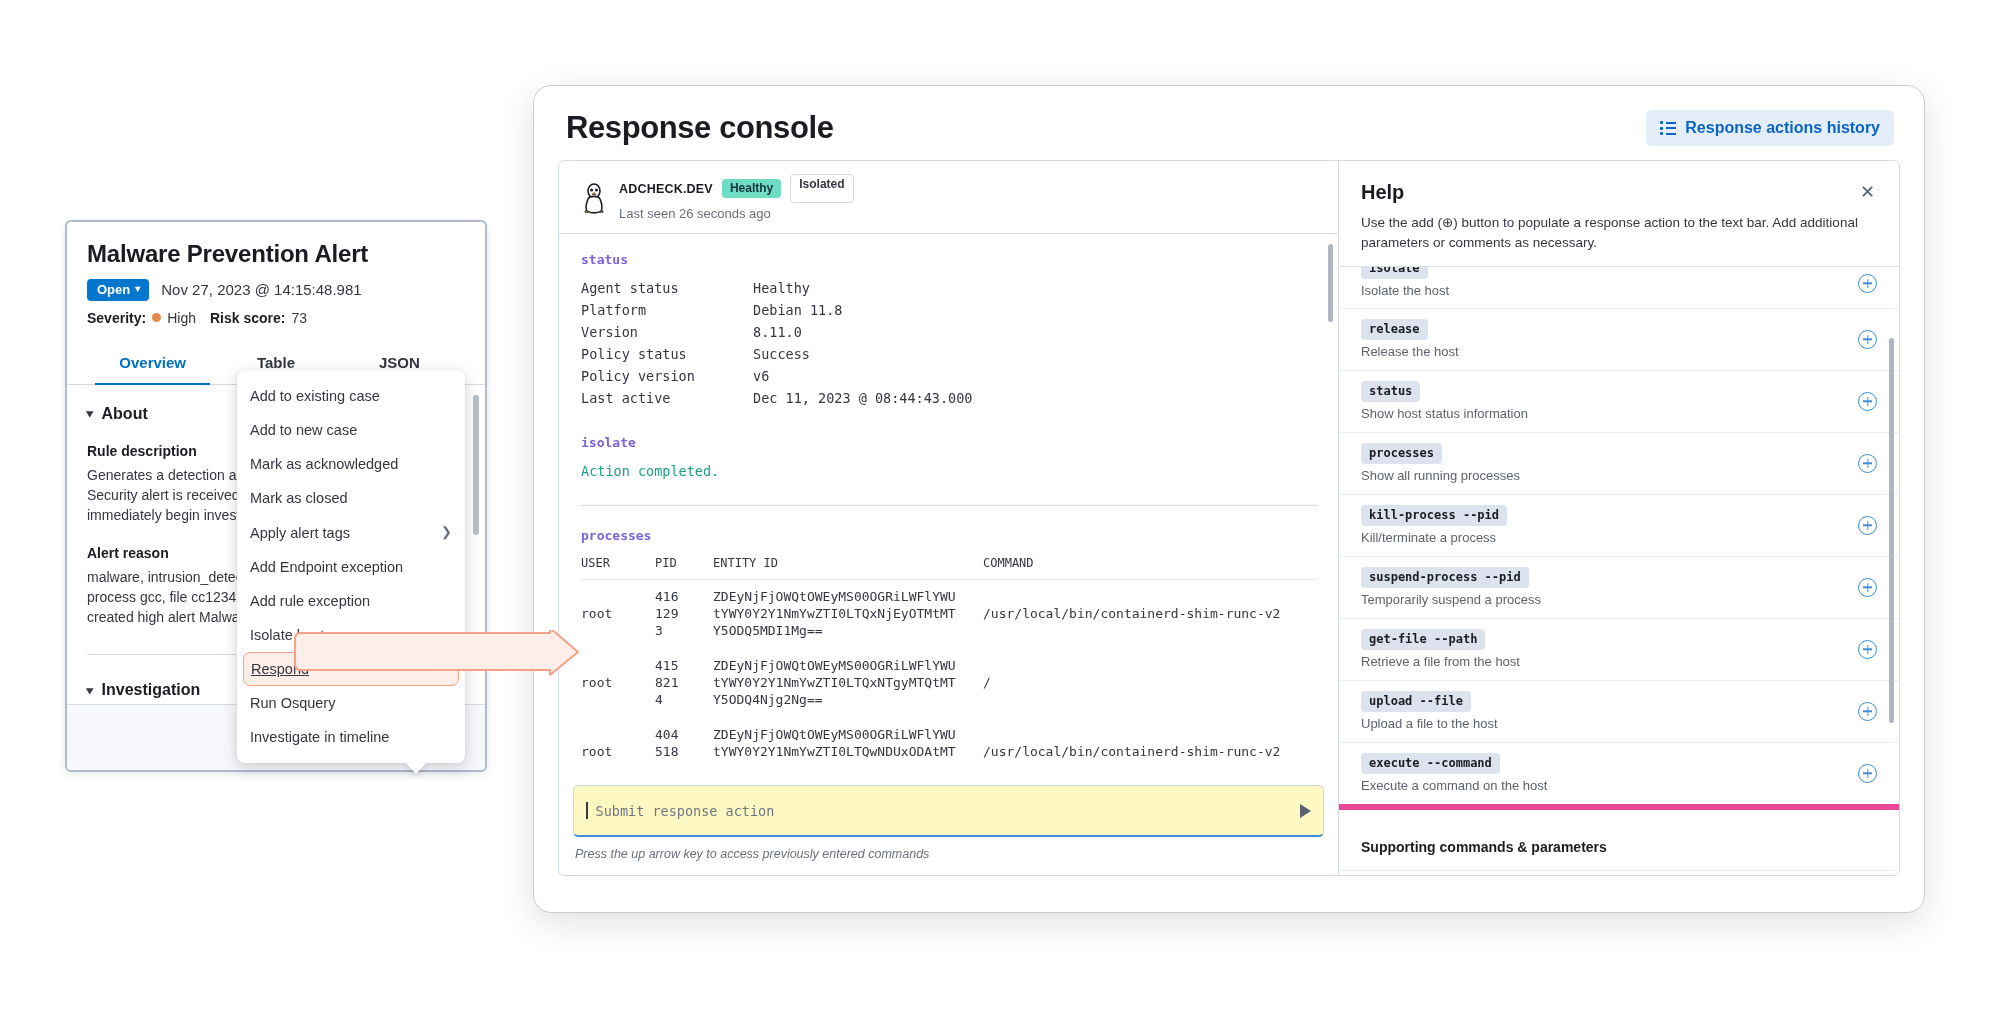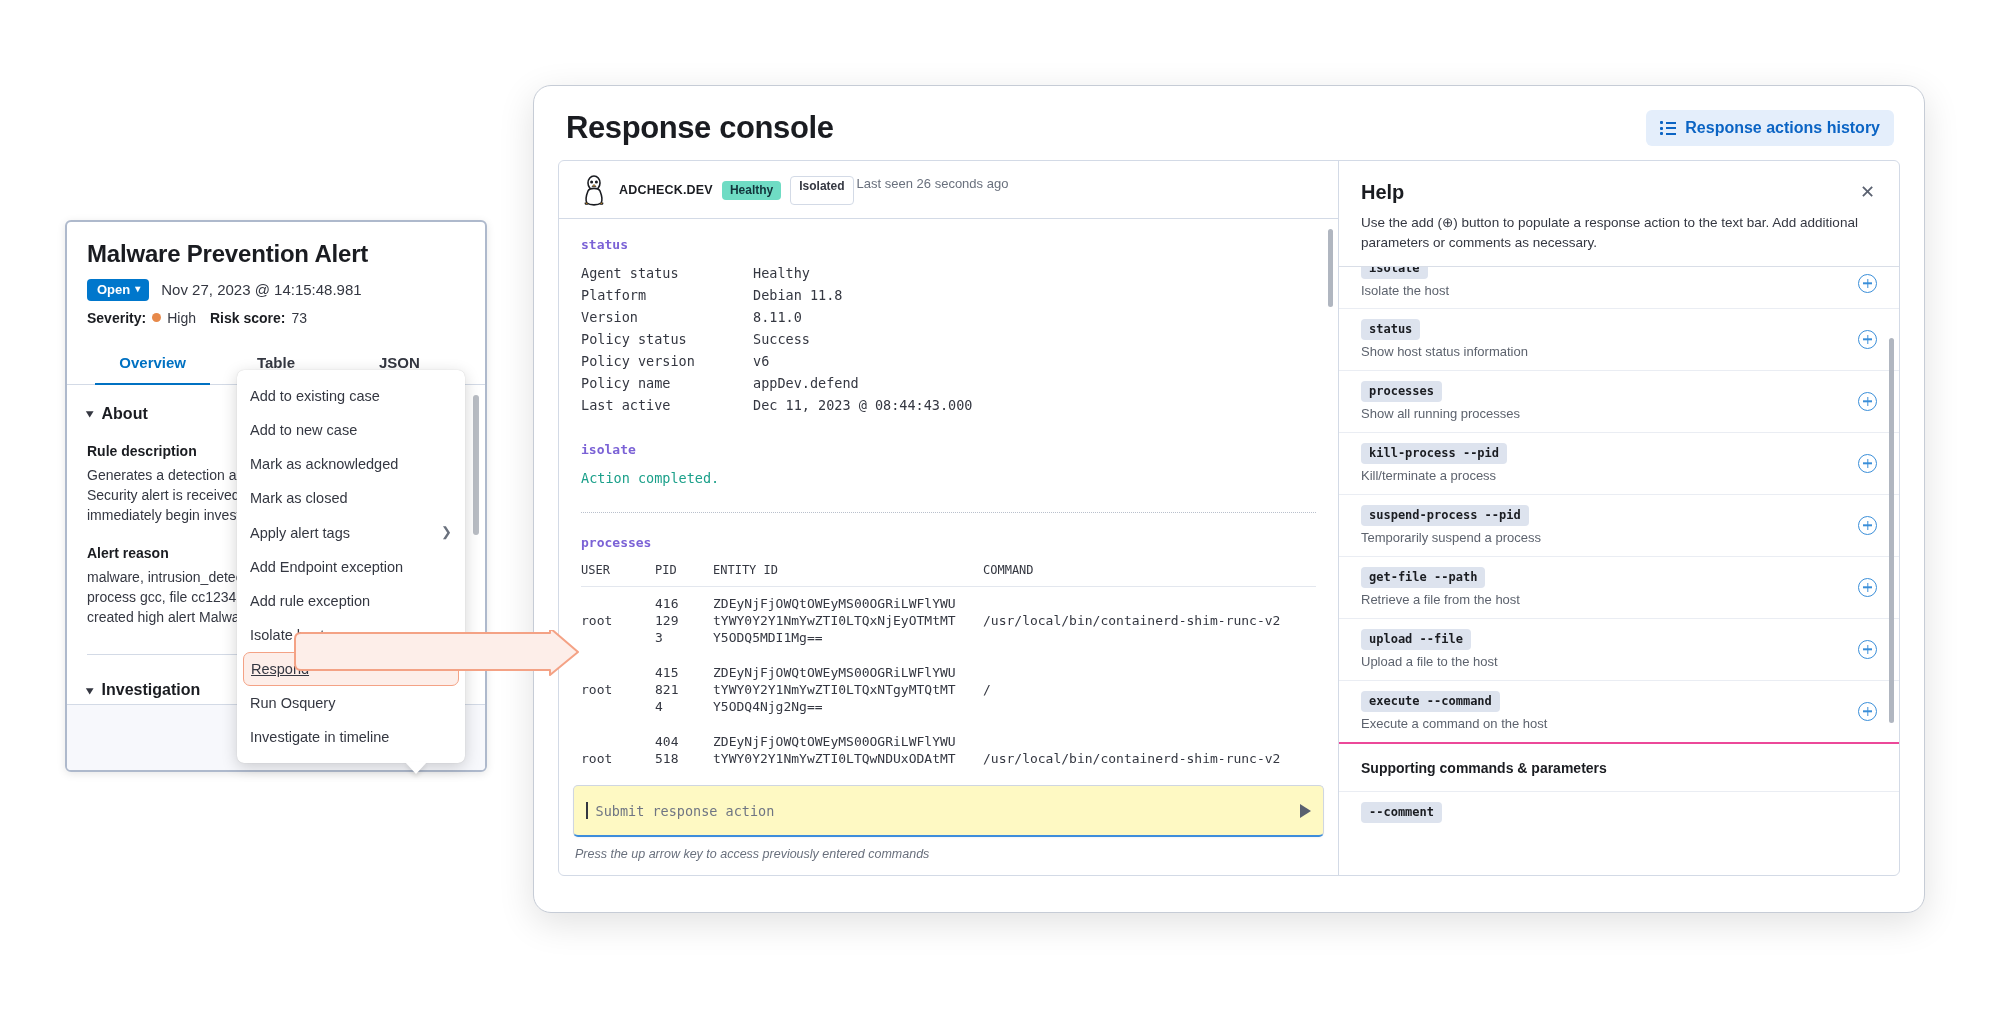"ADCHECK.DEV" .host-names { flex-direction: none -> column }
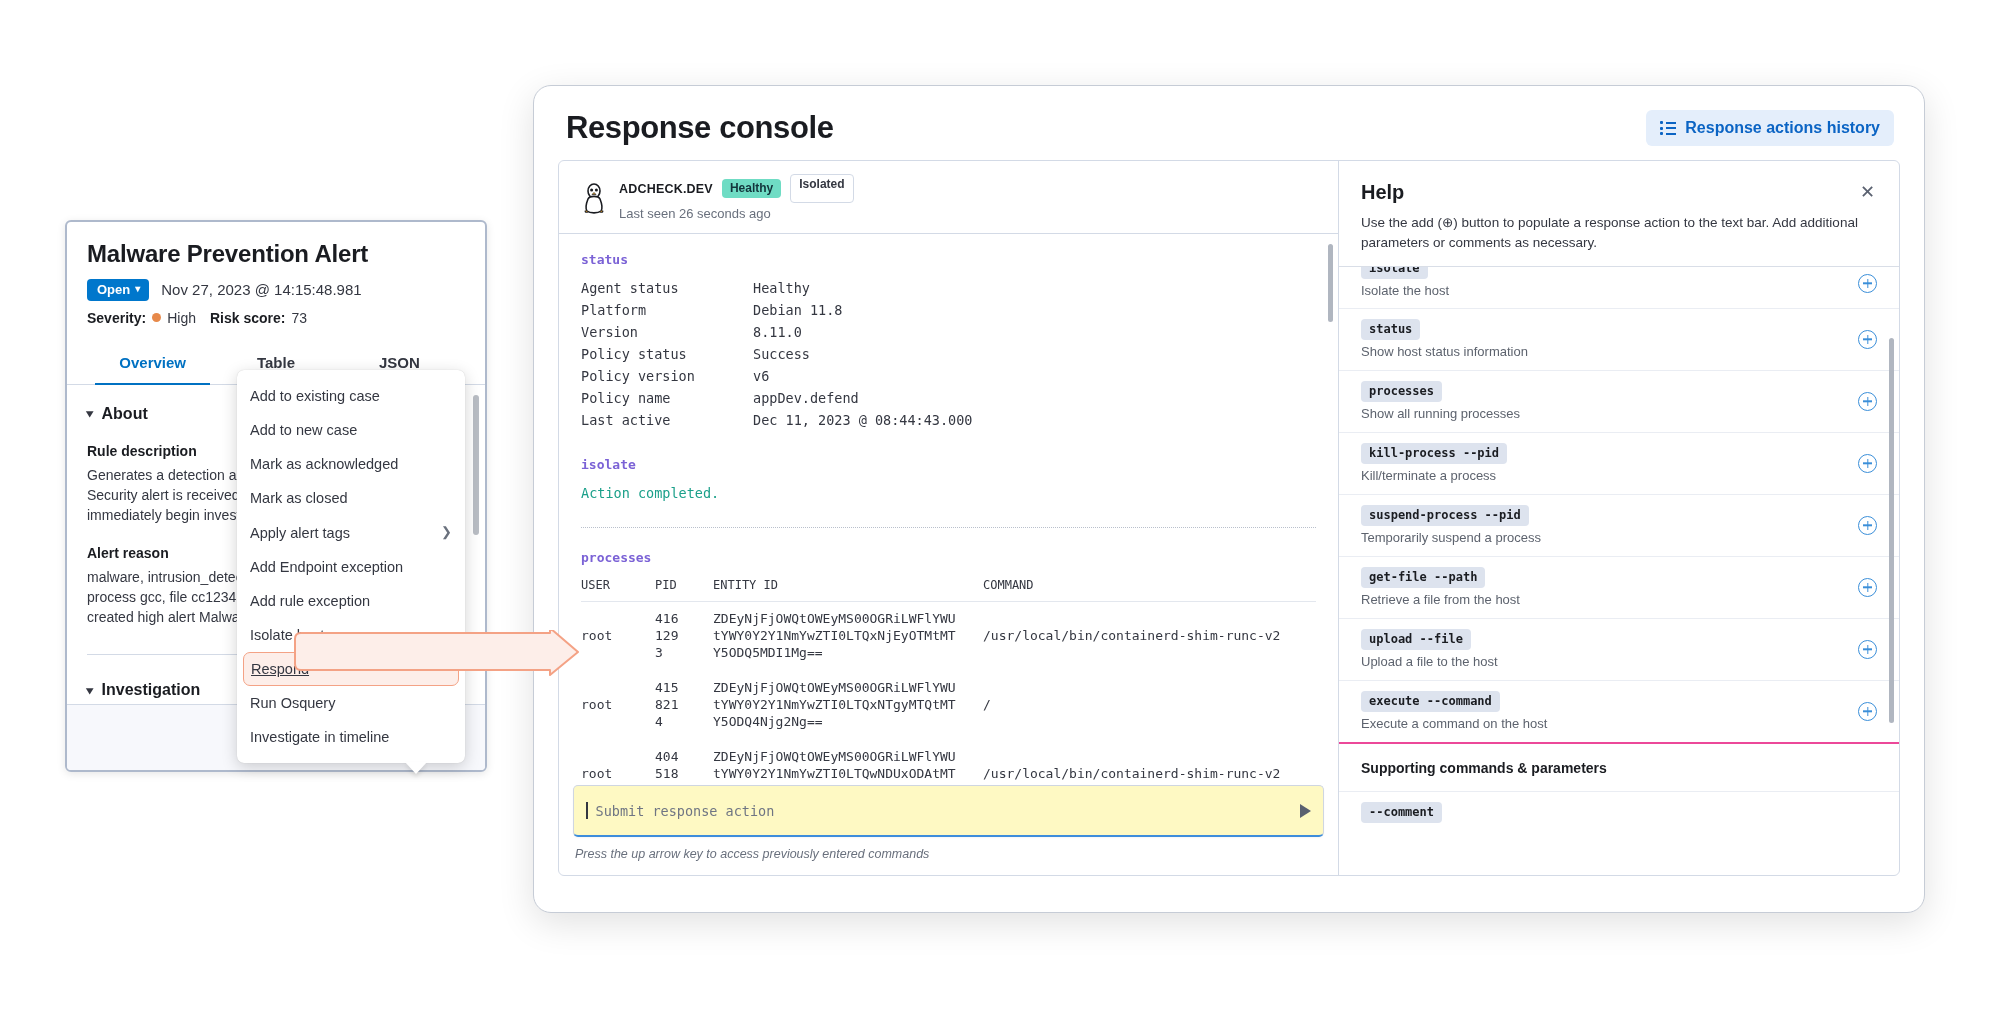"release" div.help-row { html: none -> <div> <div> <span>release</span> <span>Release the host</span> </div> <span></span> </div> }
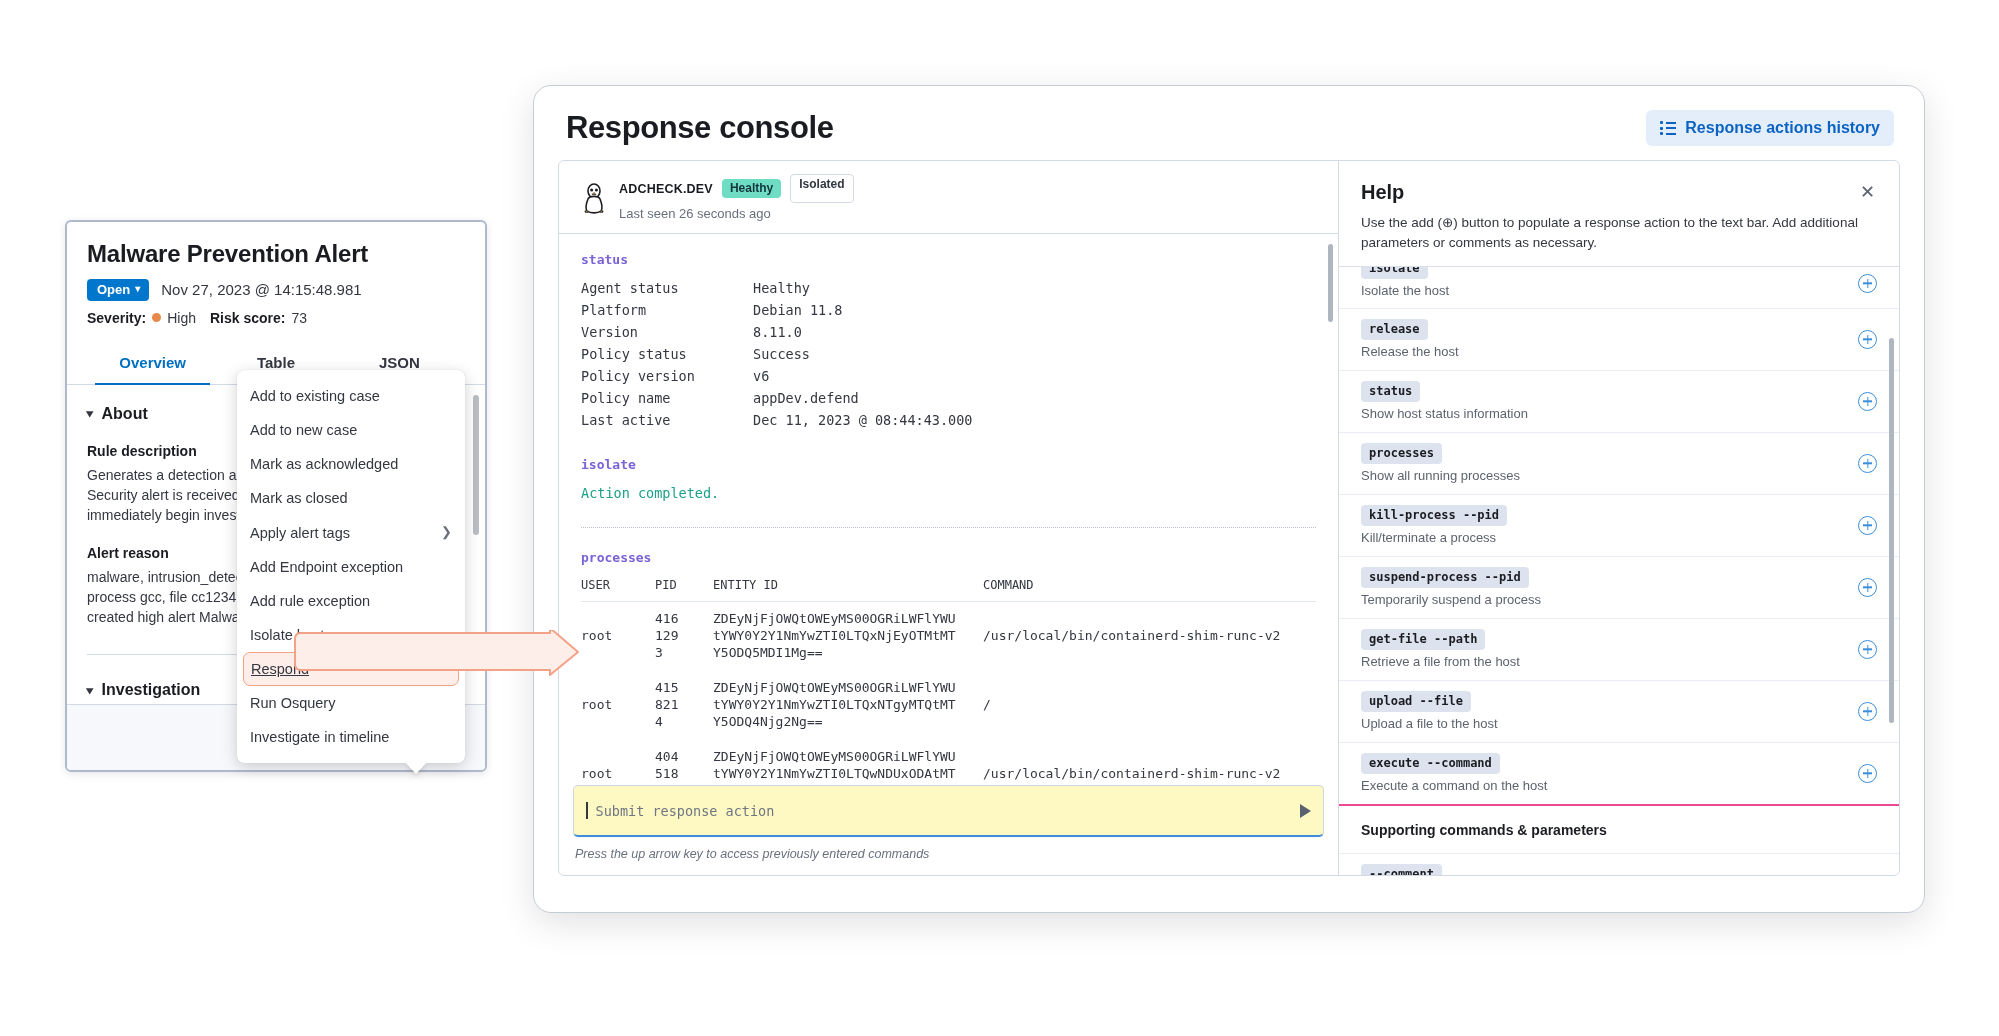"Policy name" tr { html: <tr> <td>Policy name</td> <td>appDev.defend</td> </tr> -> none }
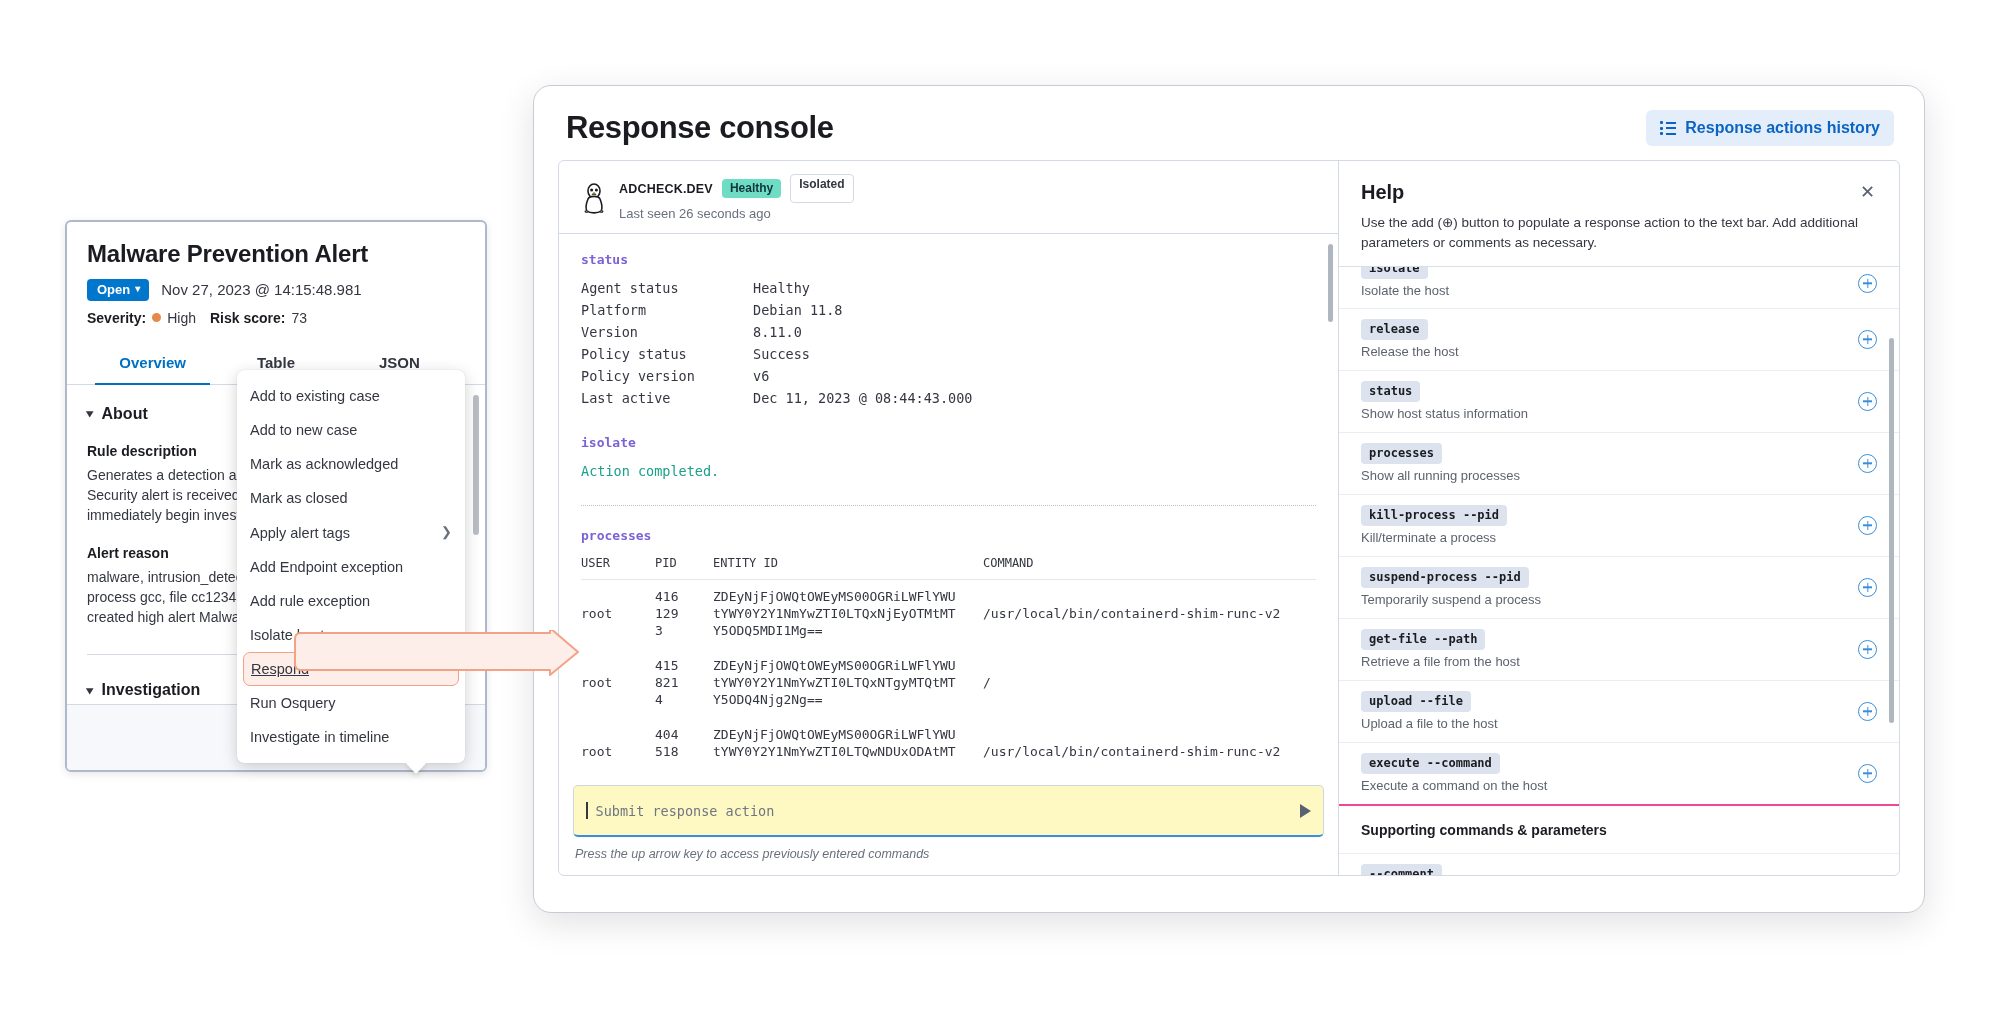"Supporting commands & parameters" .help-section-title { border-top: 2px solid #ec4899 -> 6px solid #ec4899; padding: 16px 22px 15px 22px -> 29px 22px 15px 22px }
